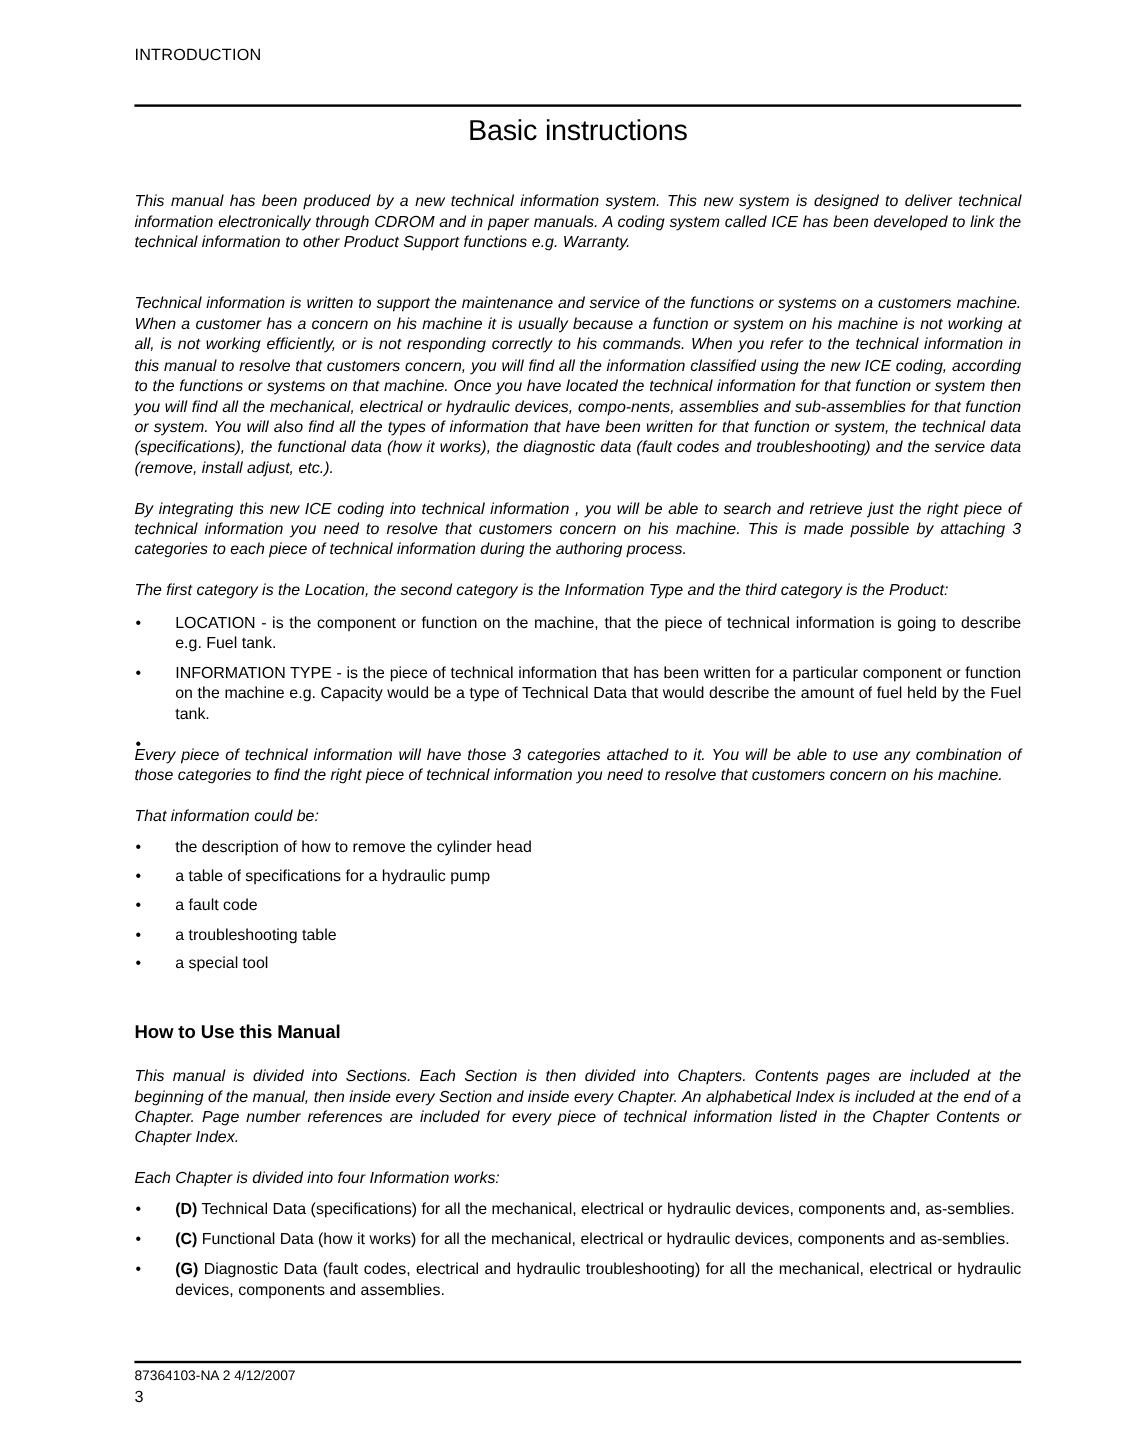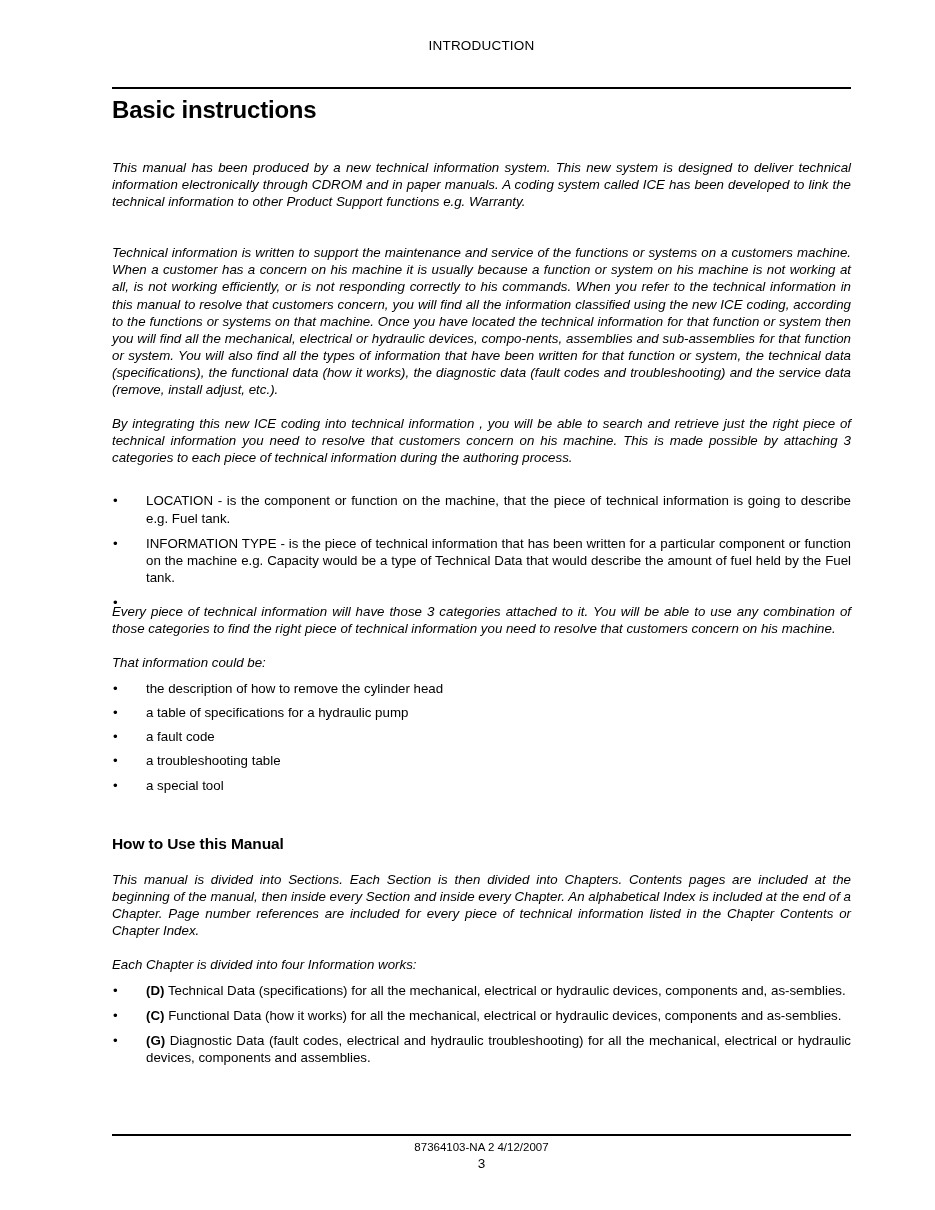"INTRODUCTION" .running-header { text-align: center -> left }
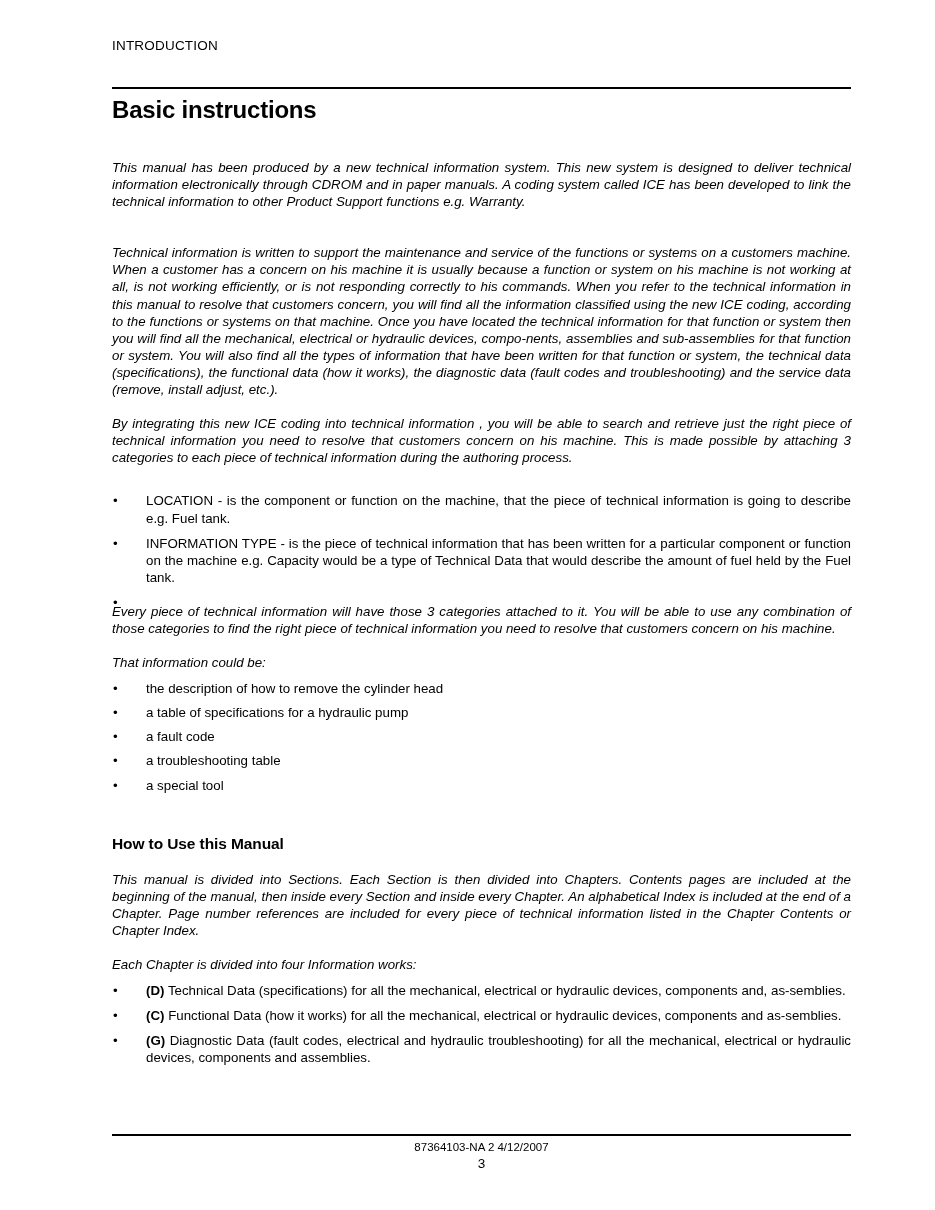"Basic instructions" h1.doc-title { font-weight: bold -> normal; text-align: none -> center }
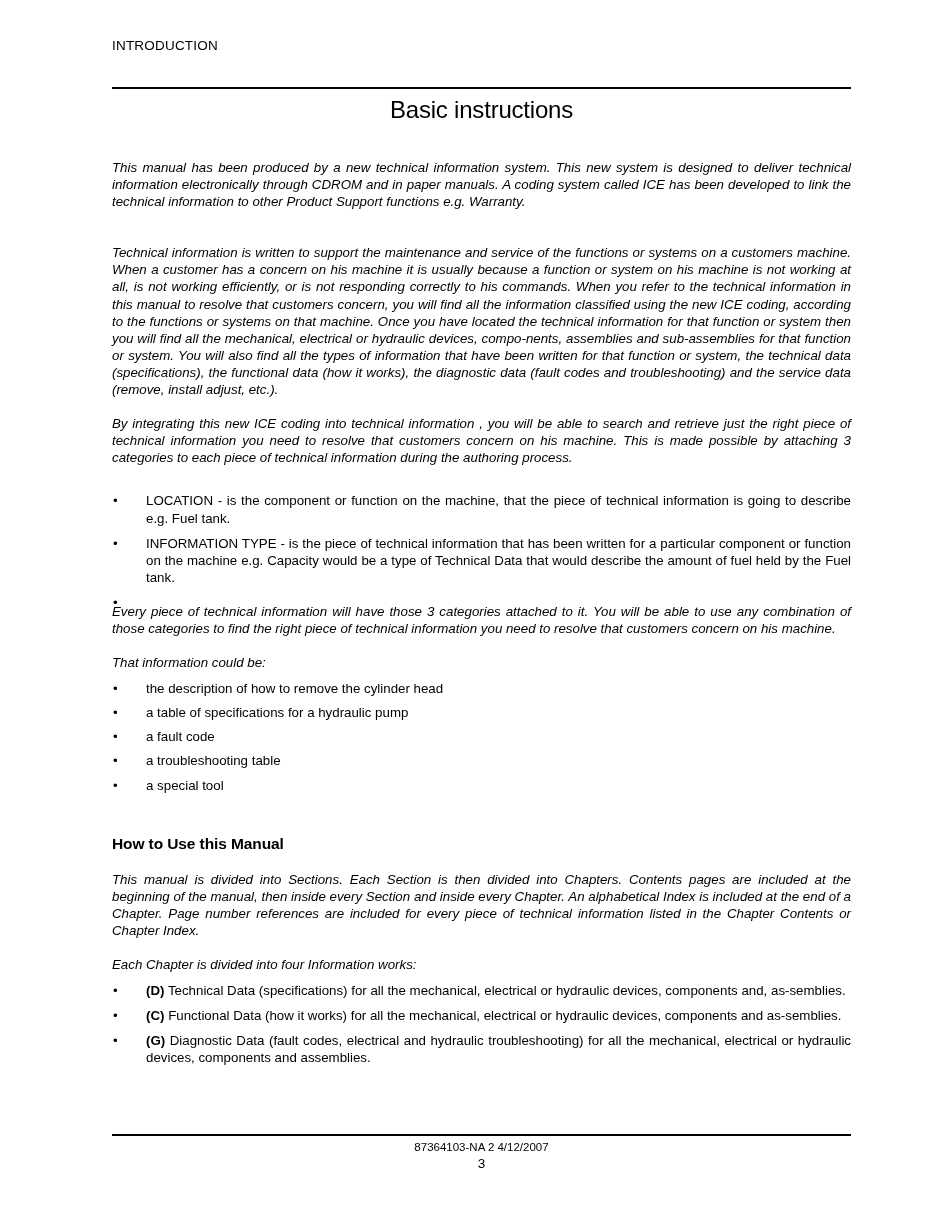"The first category is the" p.body-text { html: none -> <p>The first category is the Location, the second category is the Information Type and the third category is the Product:</p> }
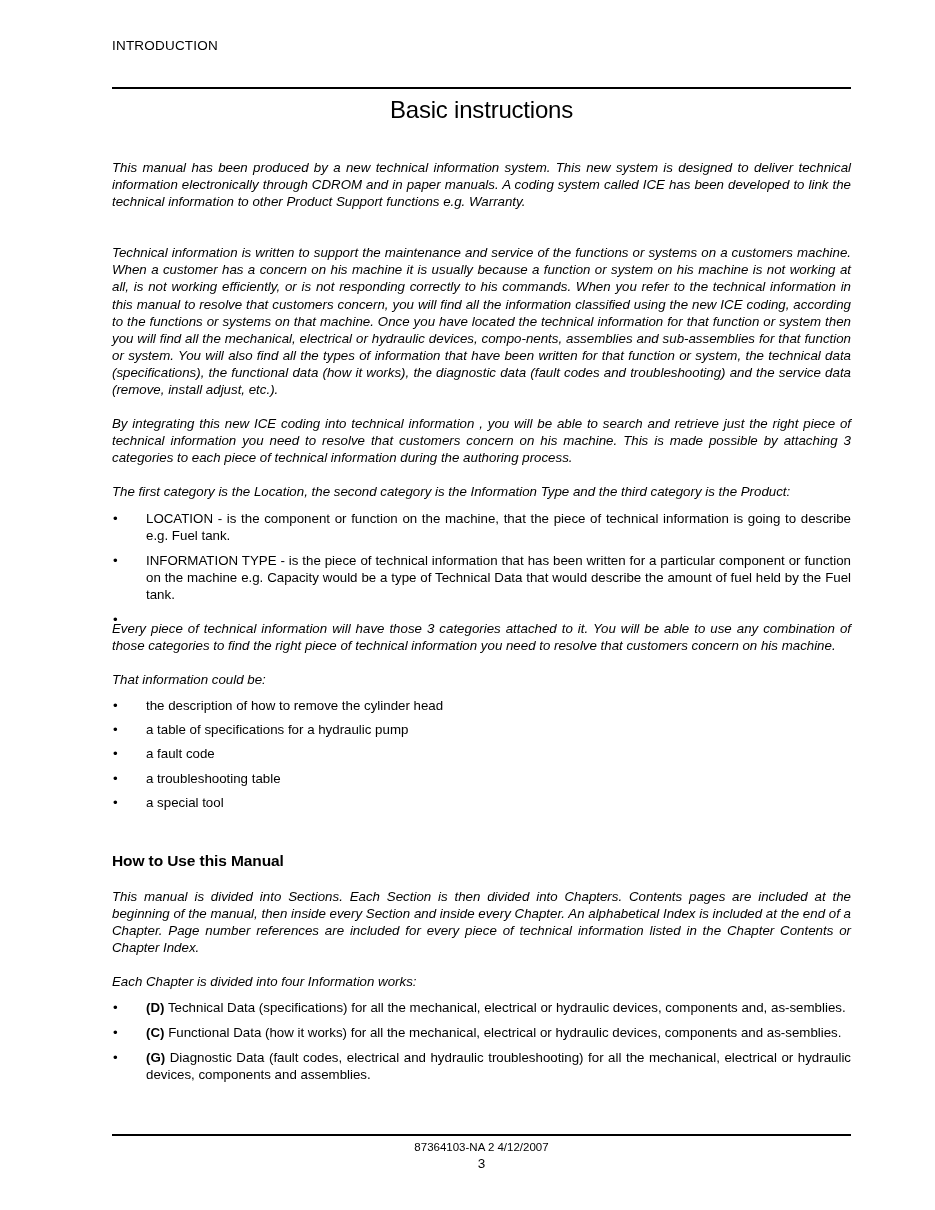"87364103-NA 2 4/12/2007" .footer { text-align: center -> left }
